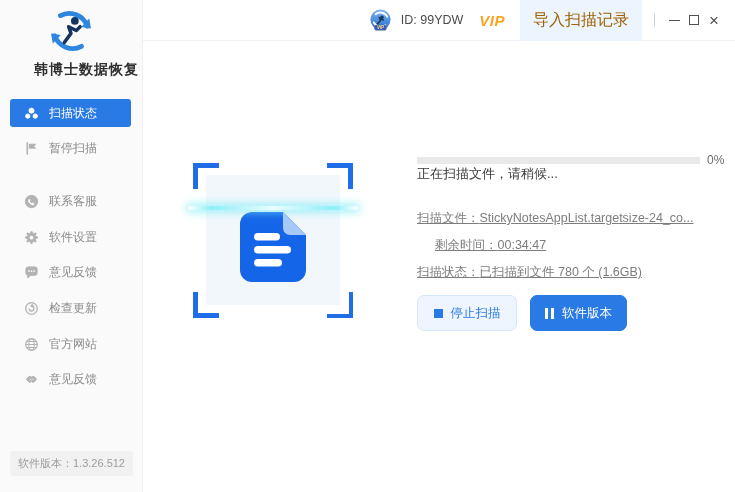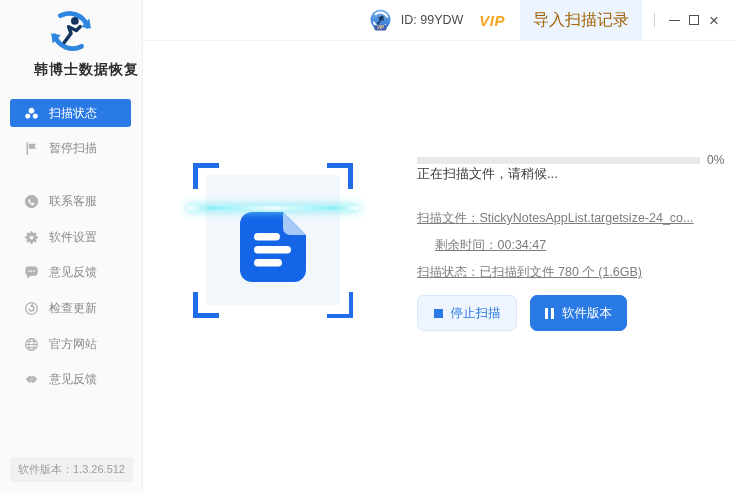"软件版本：1.3.26.512" .version-box { bottom: 10px -> 16px }
